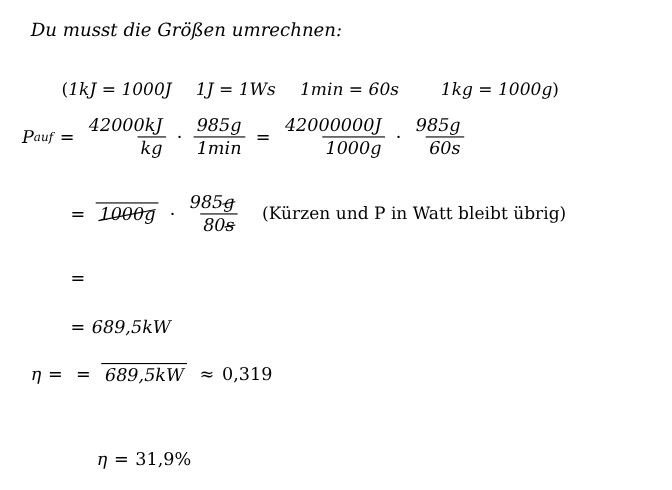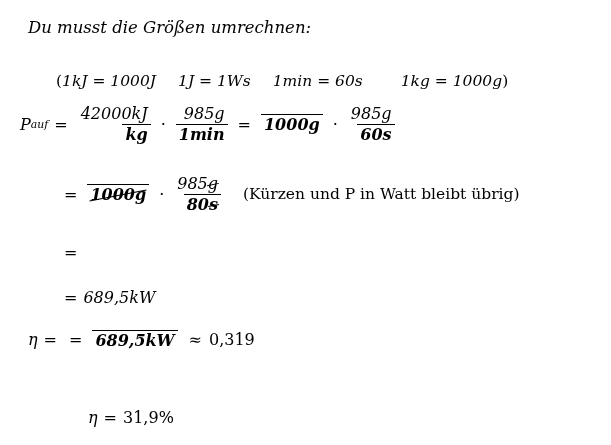"42000000J" span.num { html: none -> <span>42000000J</span> }
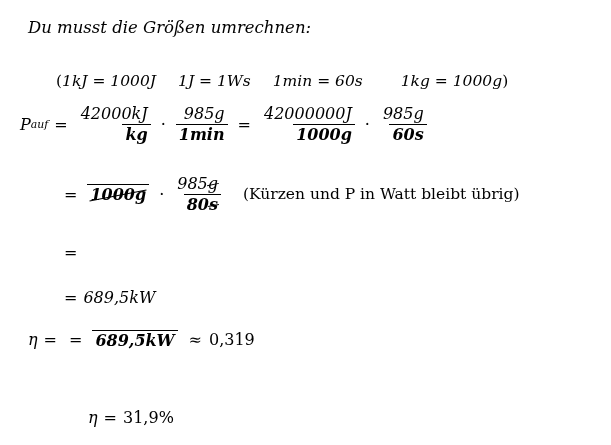"kg" .frac .den { font-weight: bold -> none }
